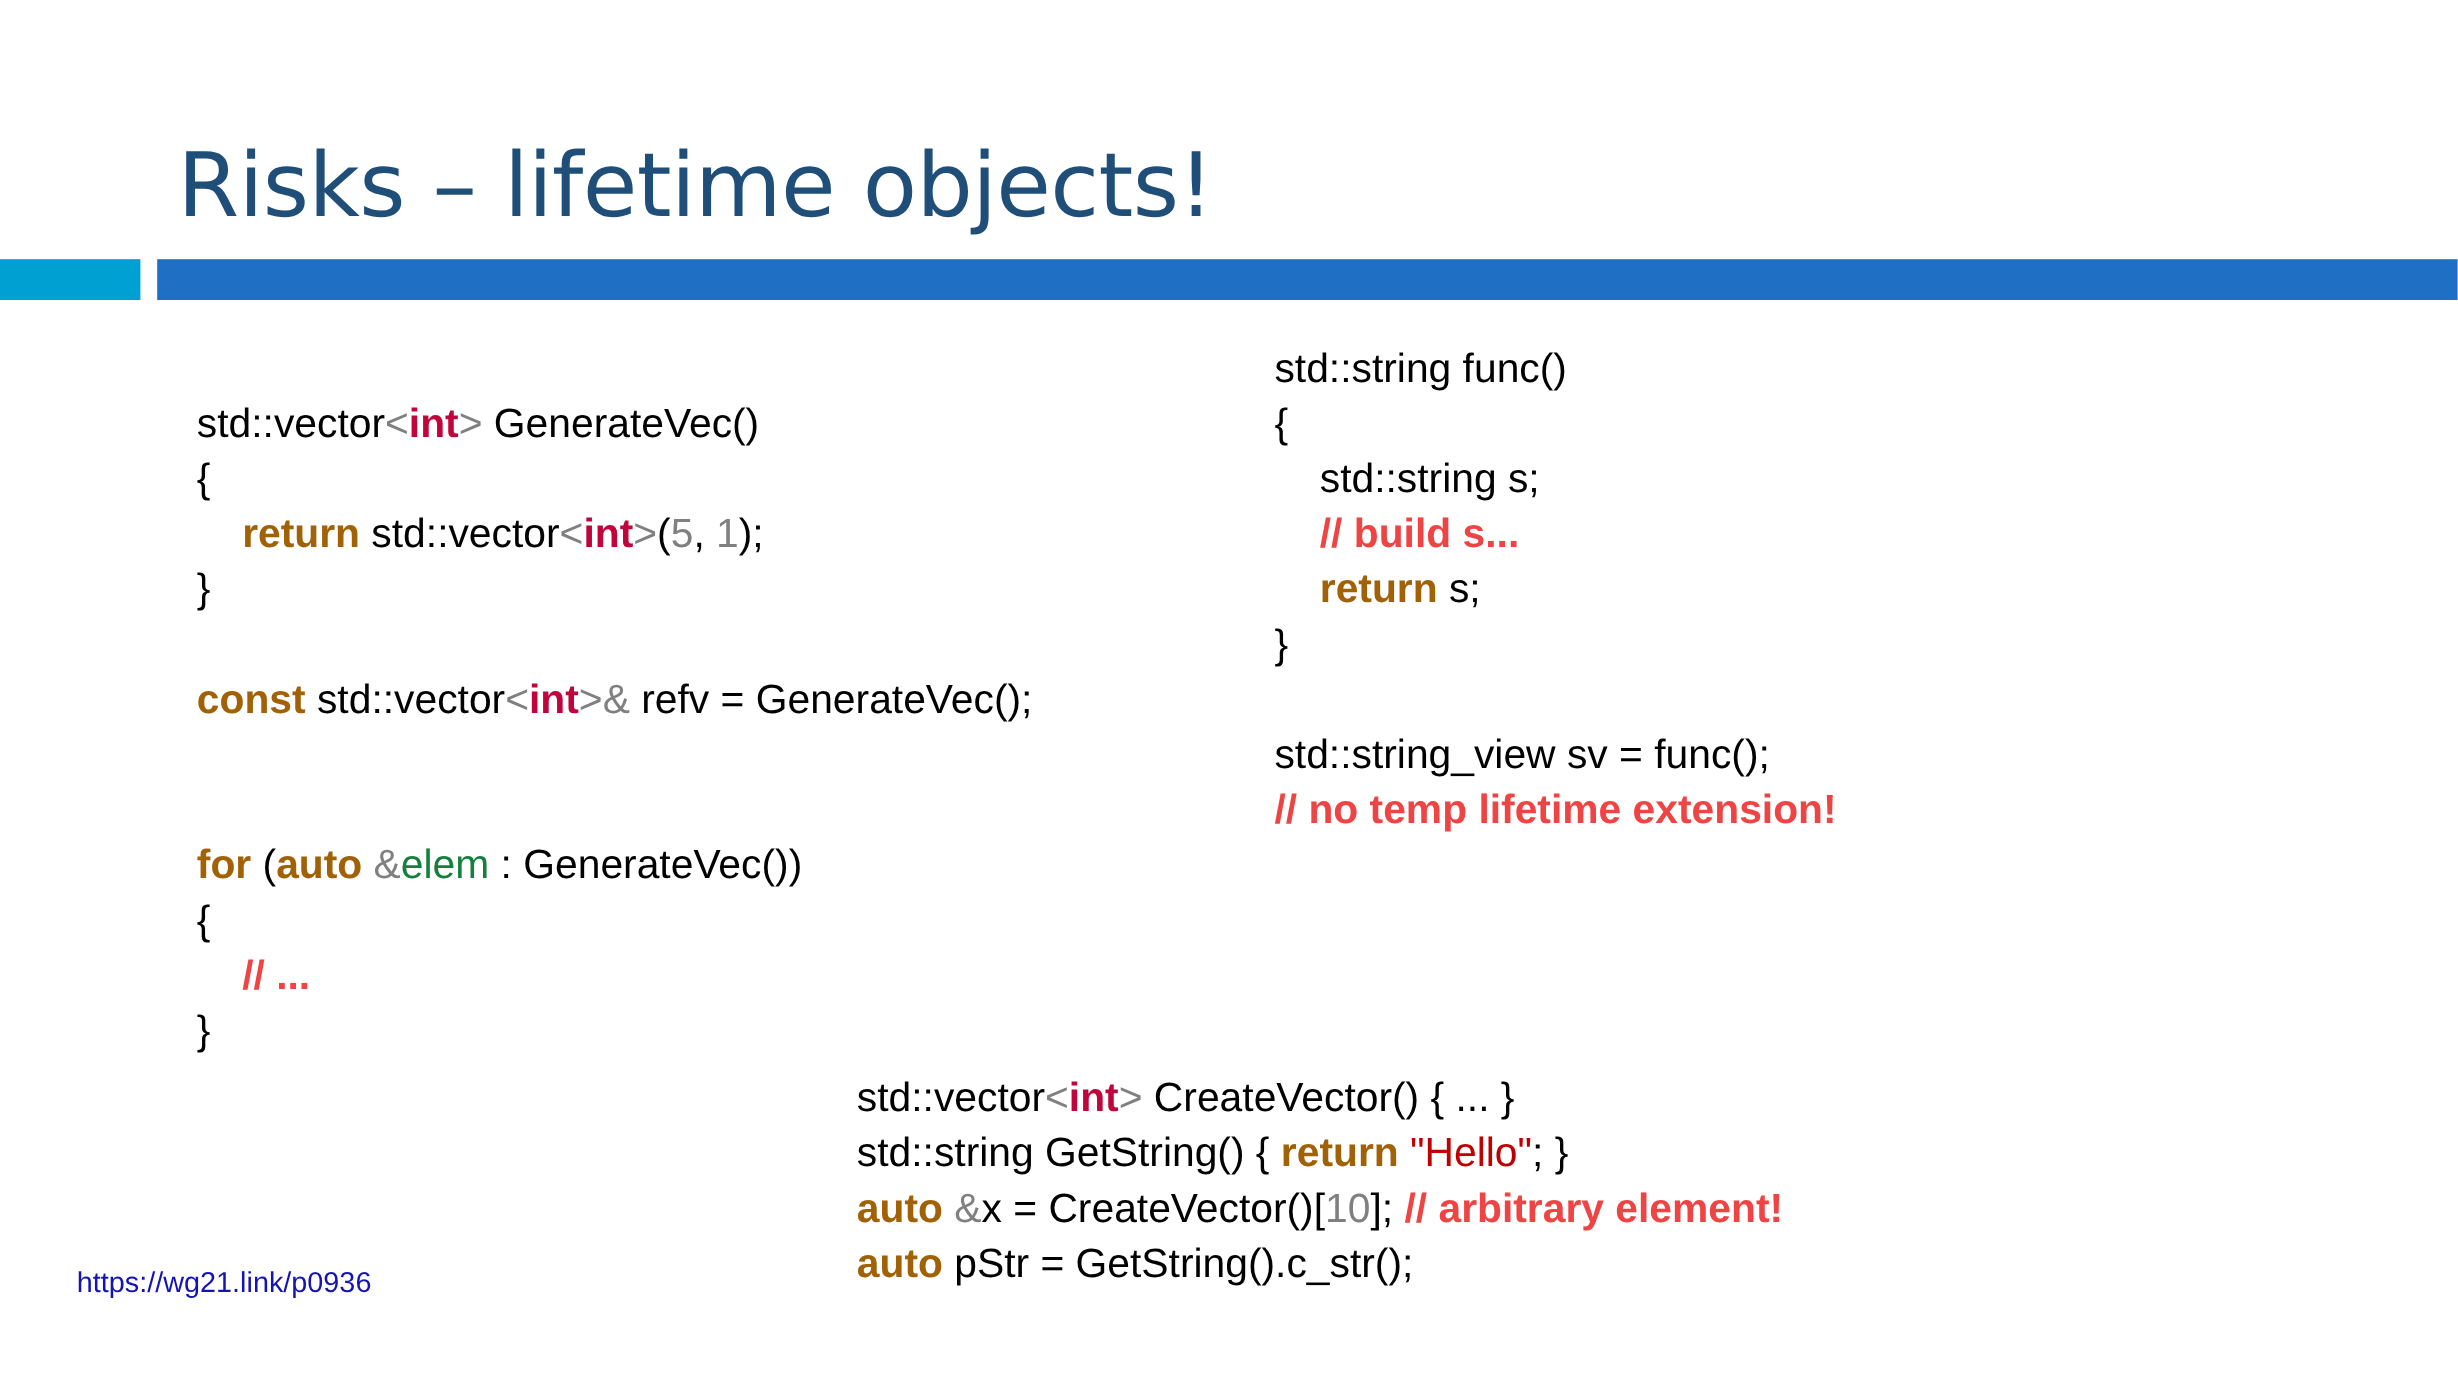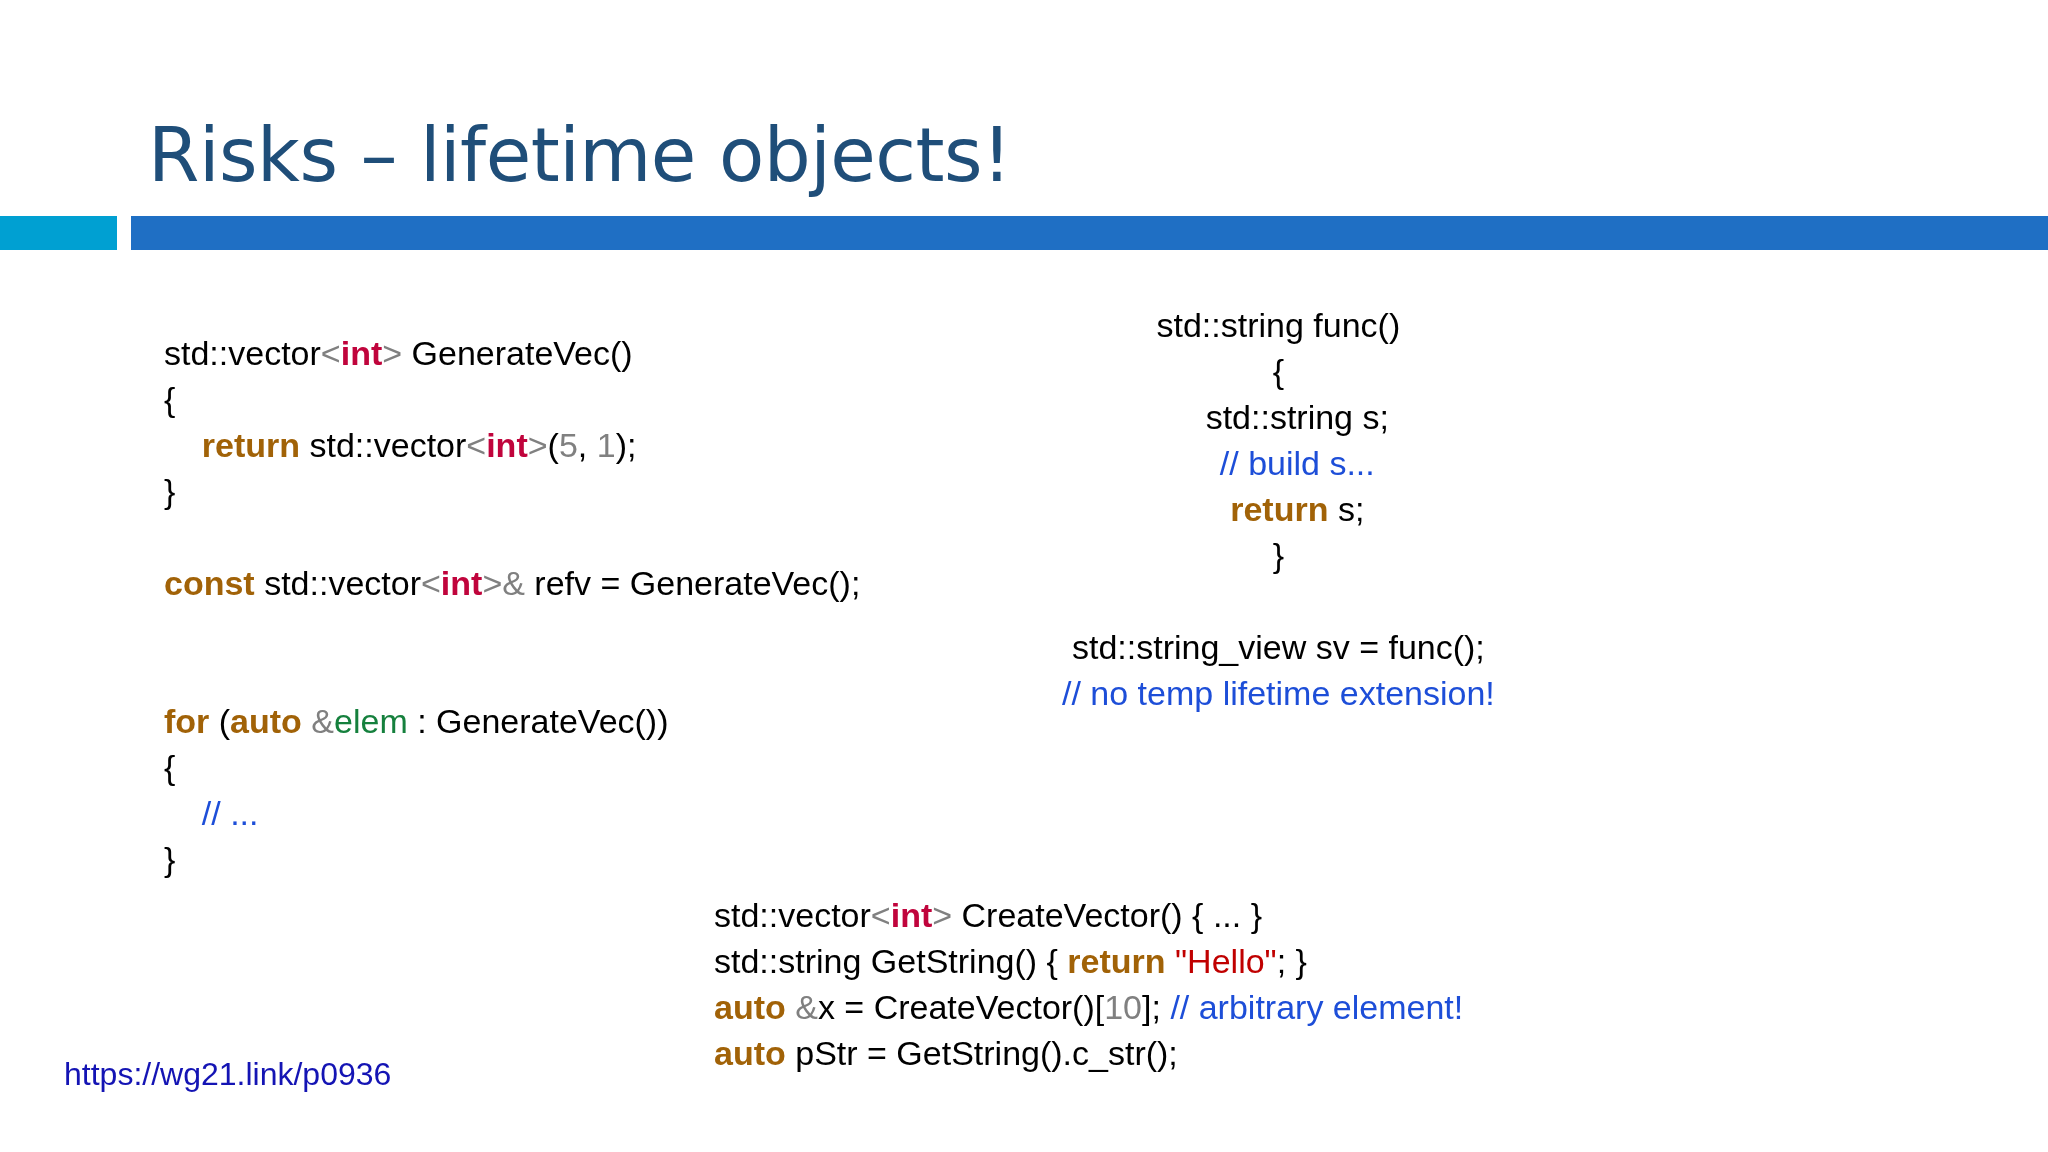"std::string func()" #code-right { text-align: center -> none; top: 302px -> 284px }
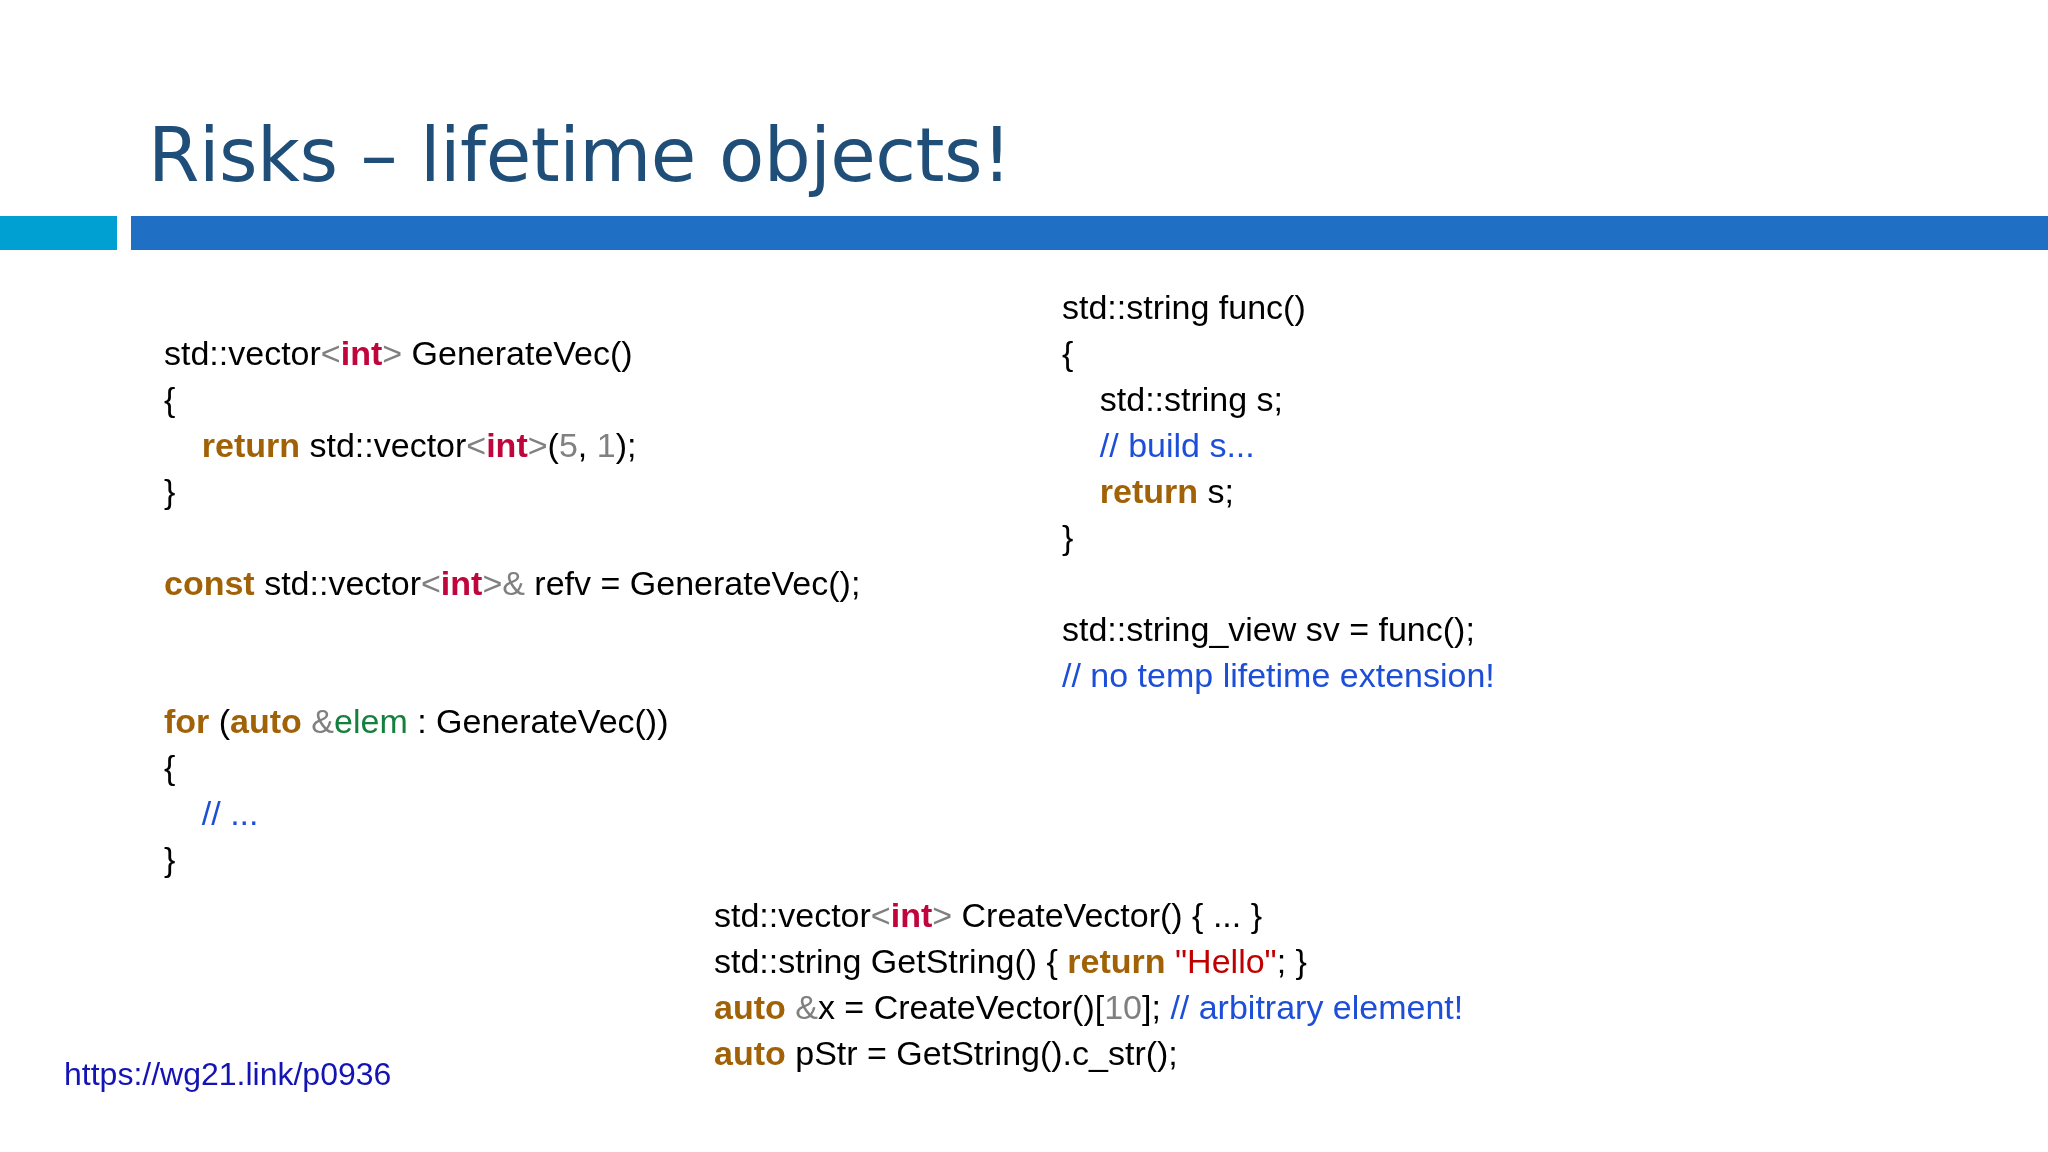"// build s..." .cmt { color: #1d4ed8 -> #ef4444; font-weight: none -> bold }
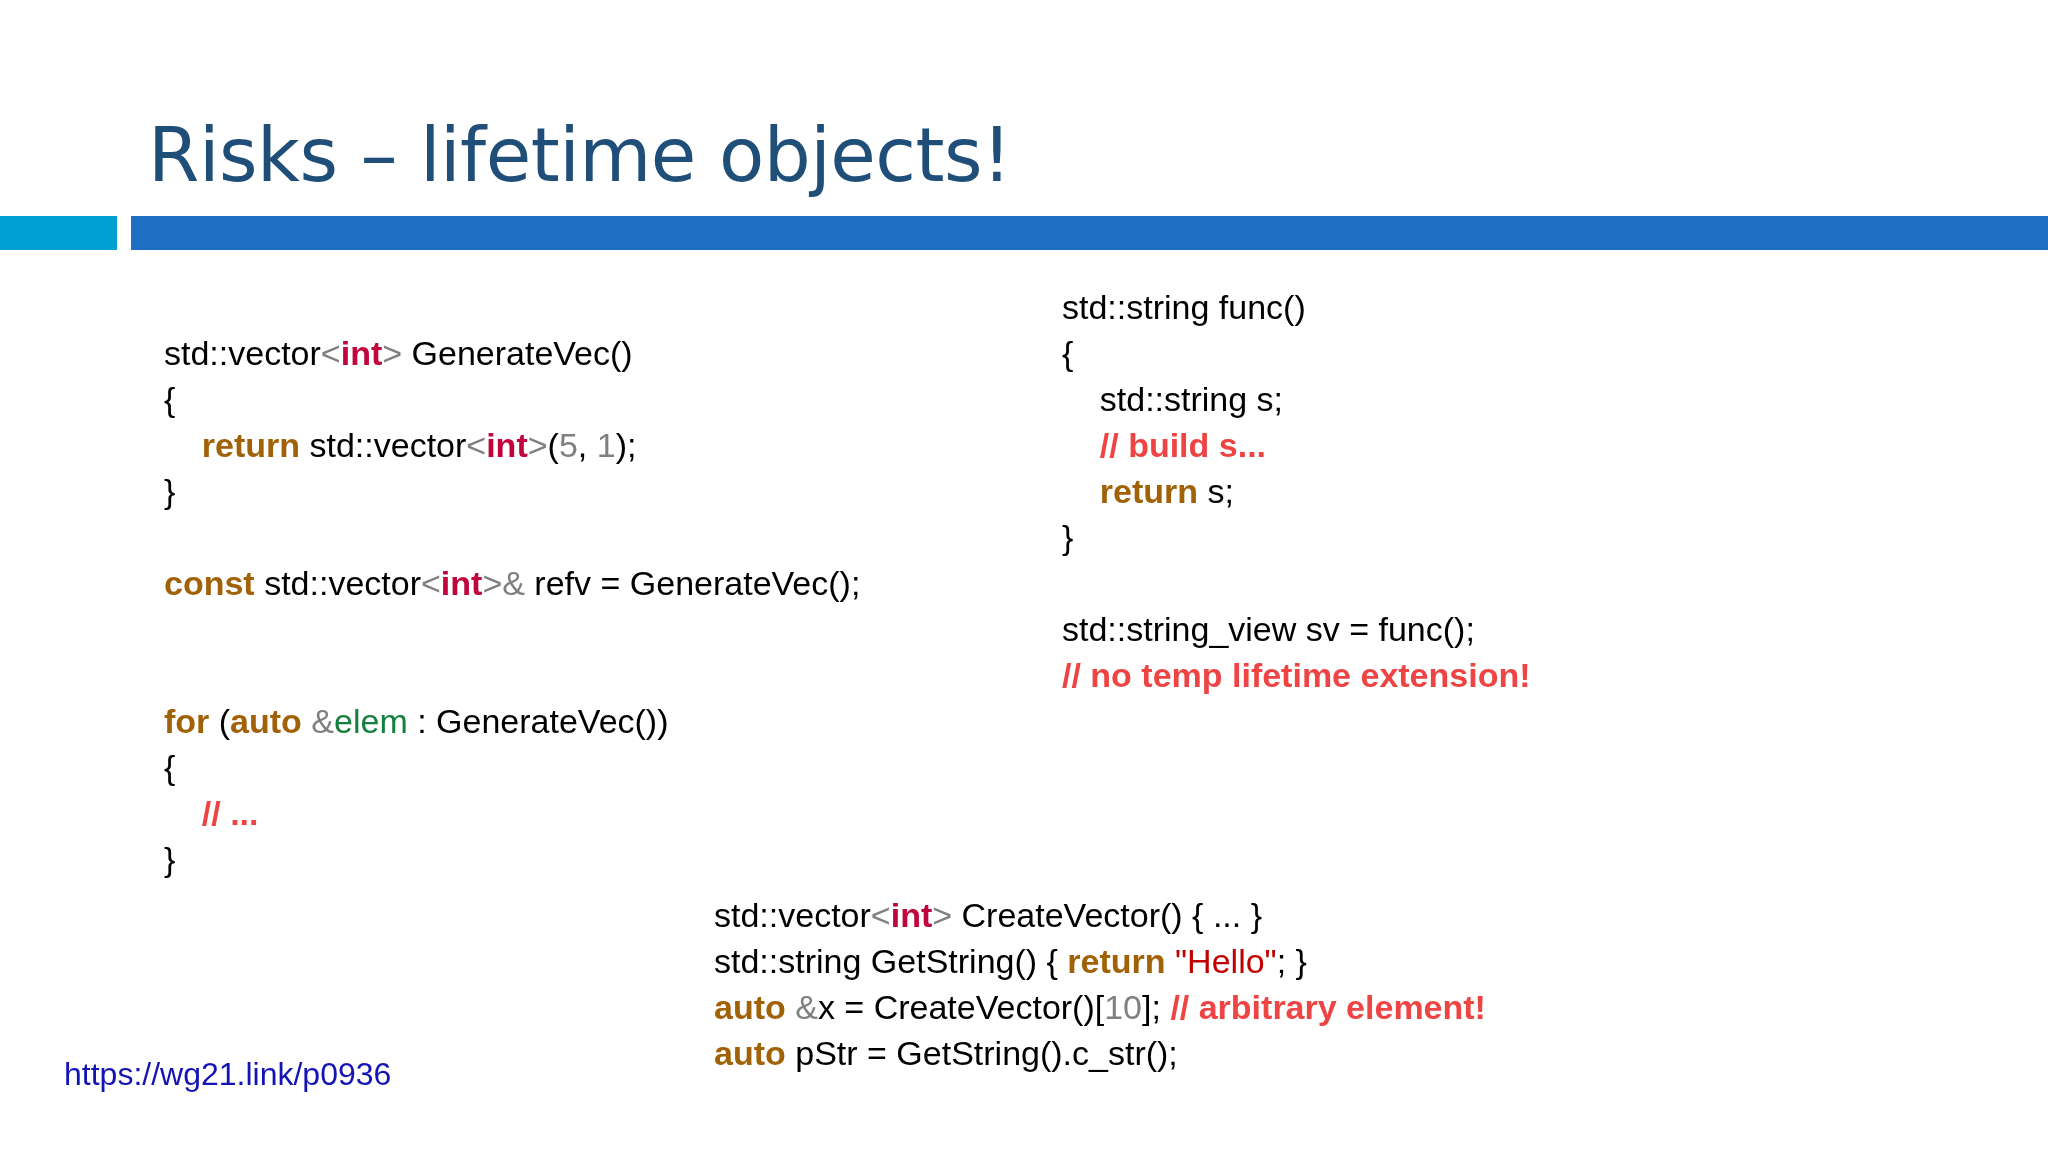"https://wg21.link/p0936" #footer-link { font-size: 32px -> 24px }
